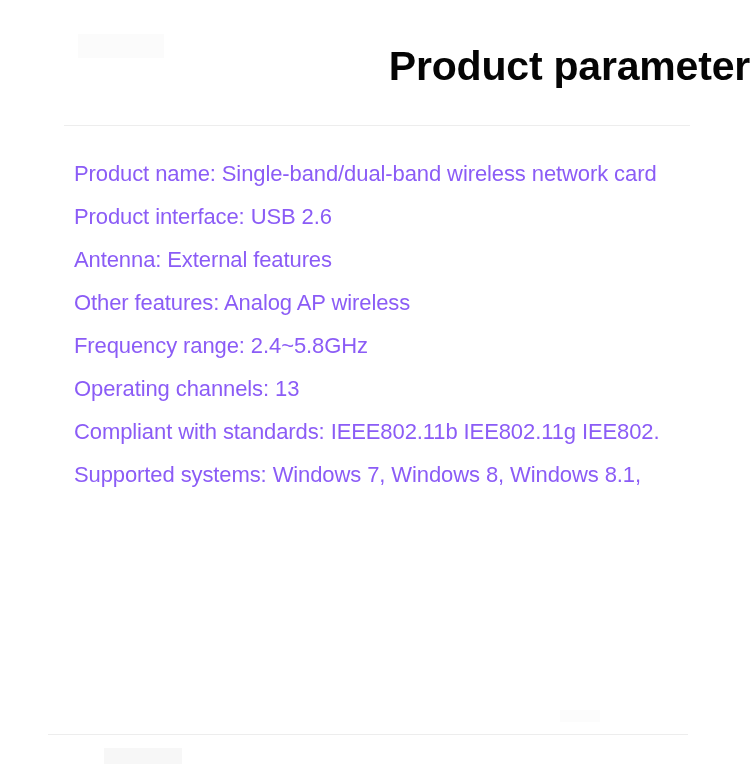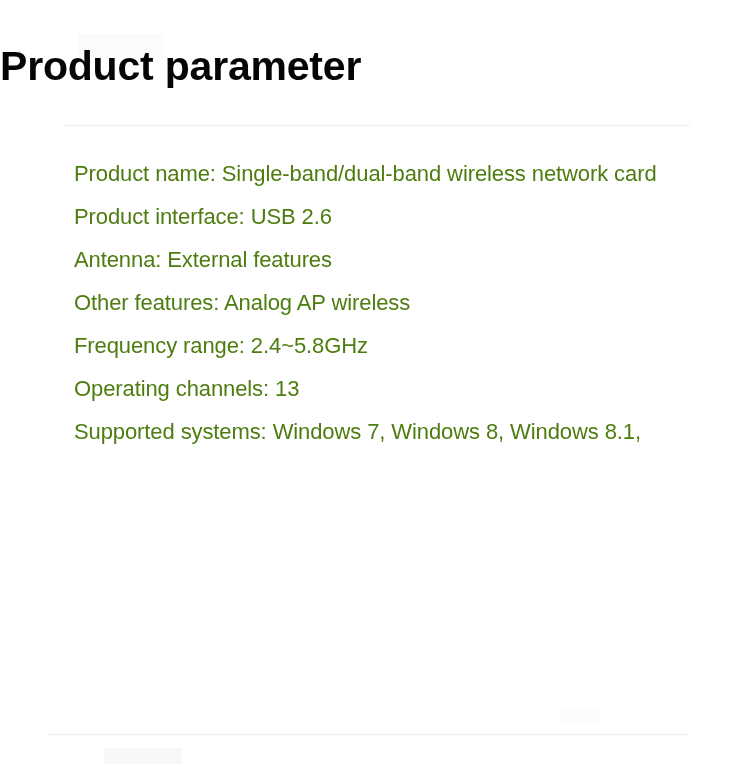"Product parameter" #page-title { text-align: left -> right }
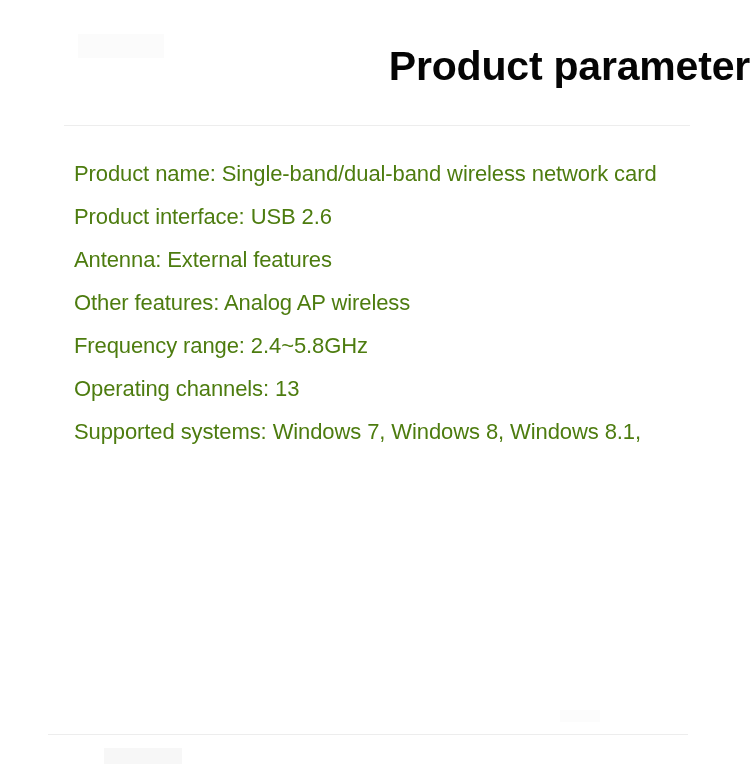"Product name: Single-band/dual-band" .spec-line { color: #4d7c0f -> #8b5cf6 }
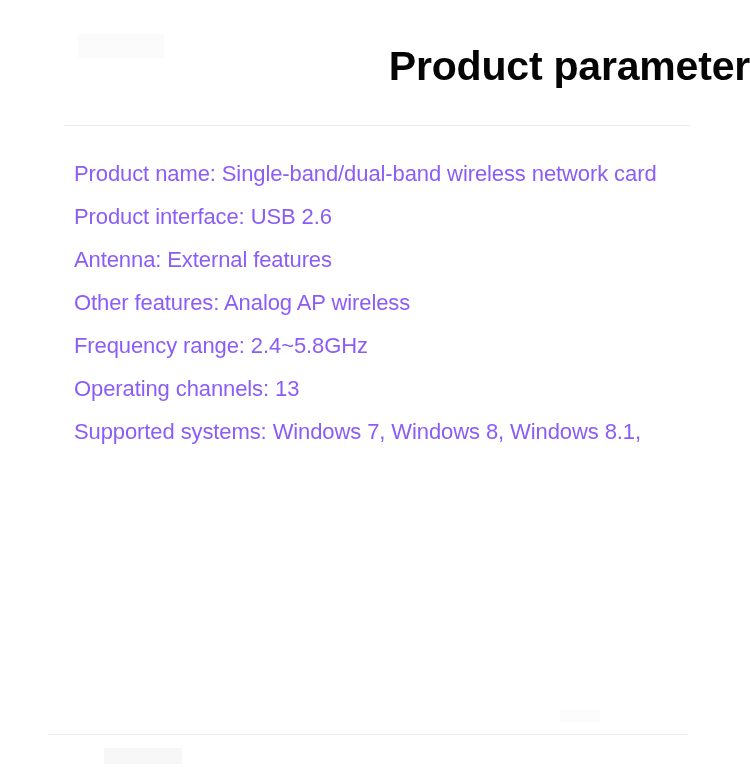"Compliant with standards: IEEE802.11b" div.spec-line { html: none -> <div>Compliant with standards: IEEE802.11b IEE802.11g IEE802.</div> }
